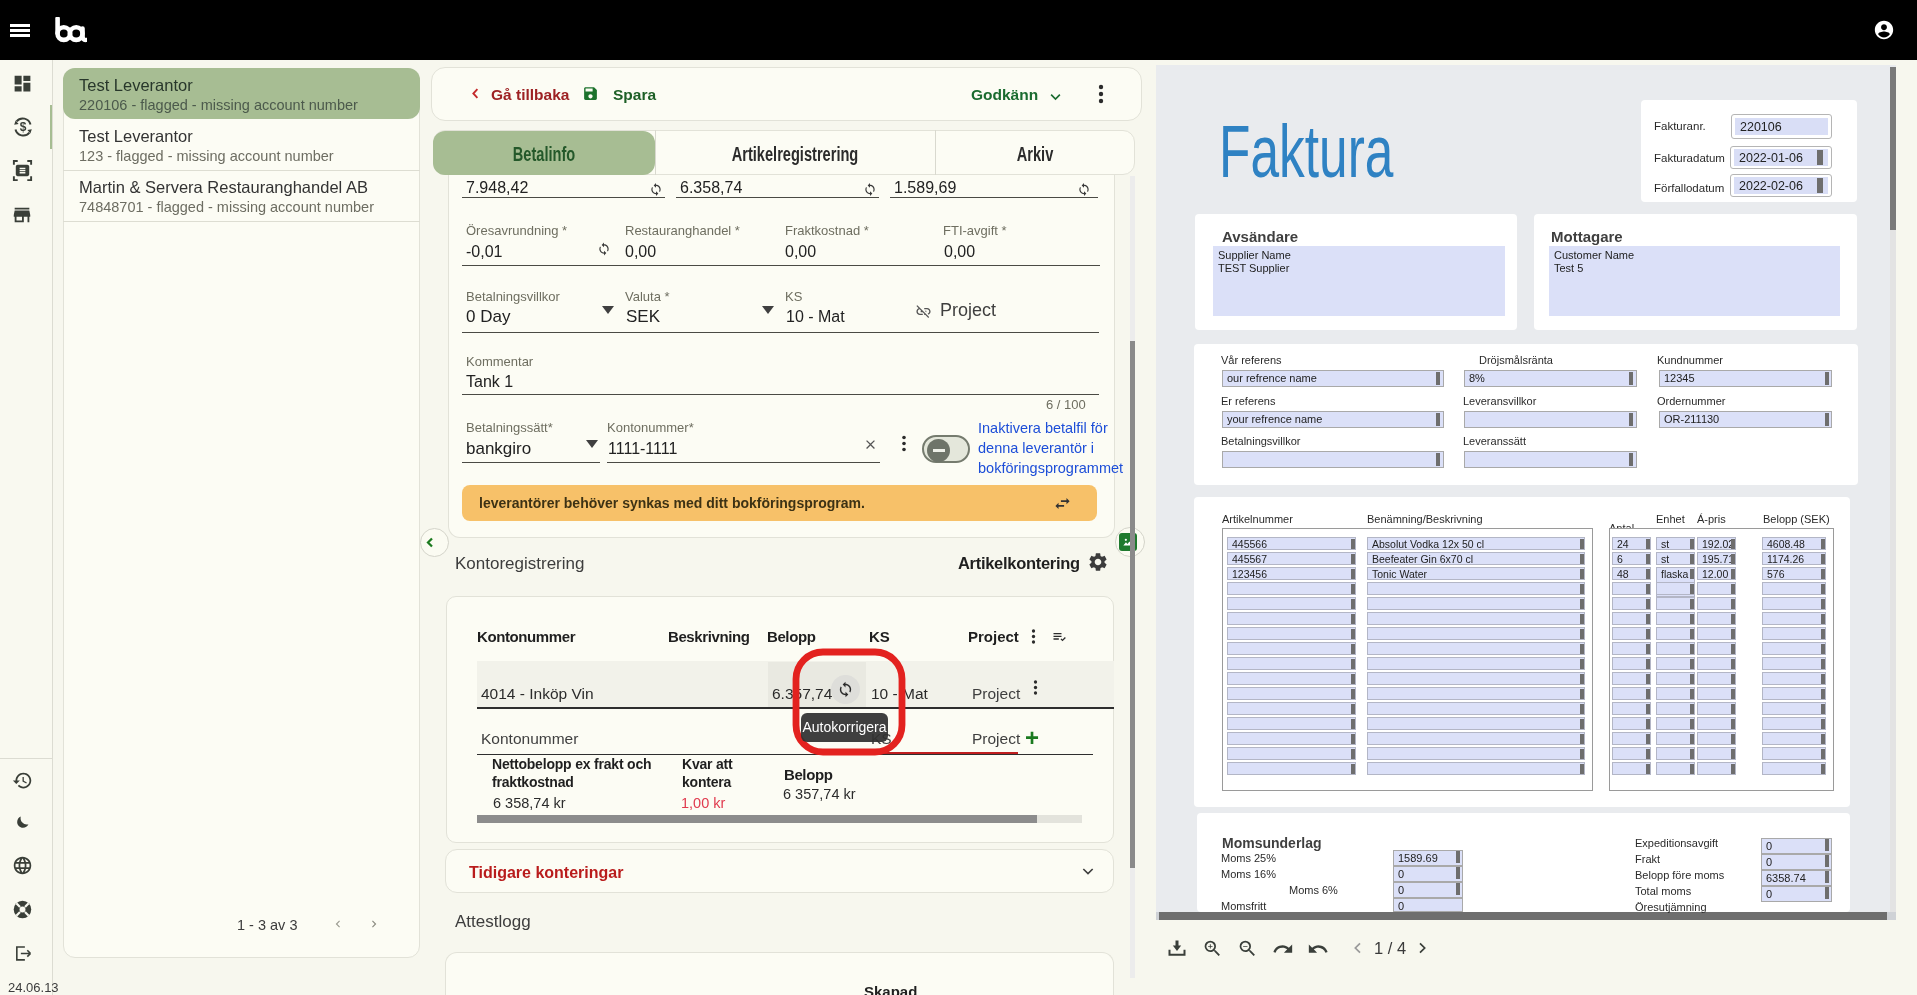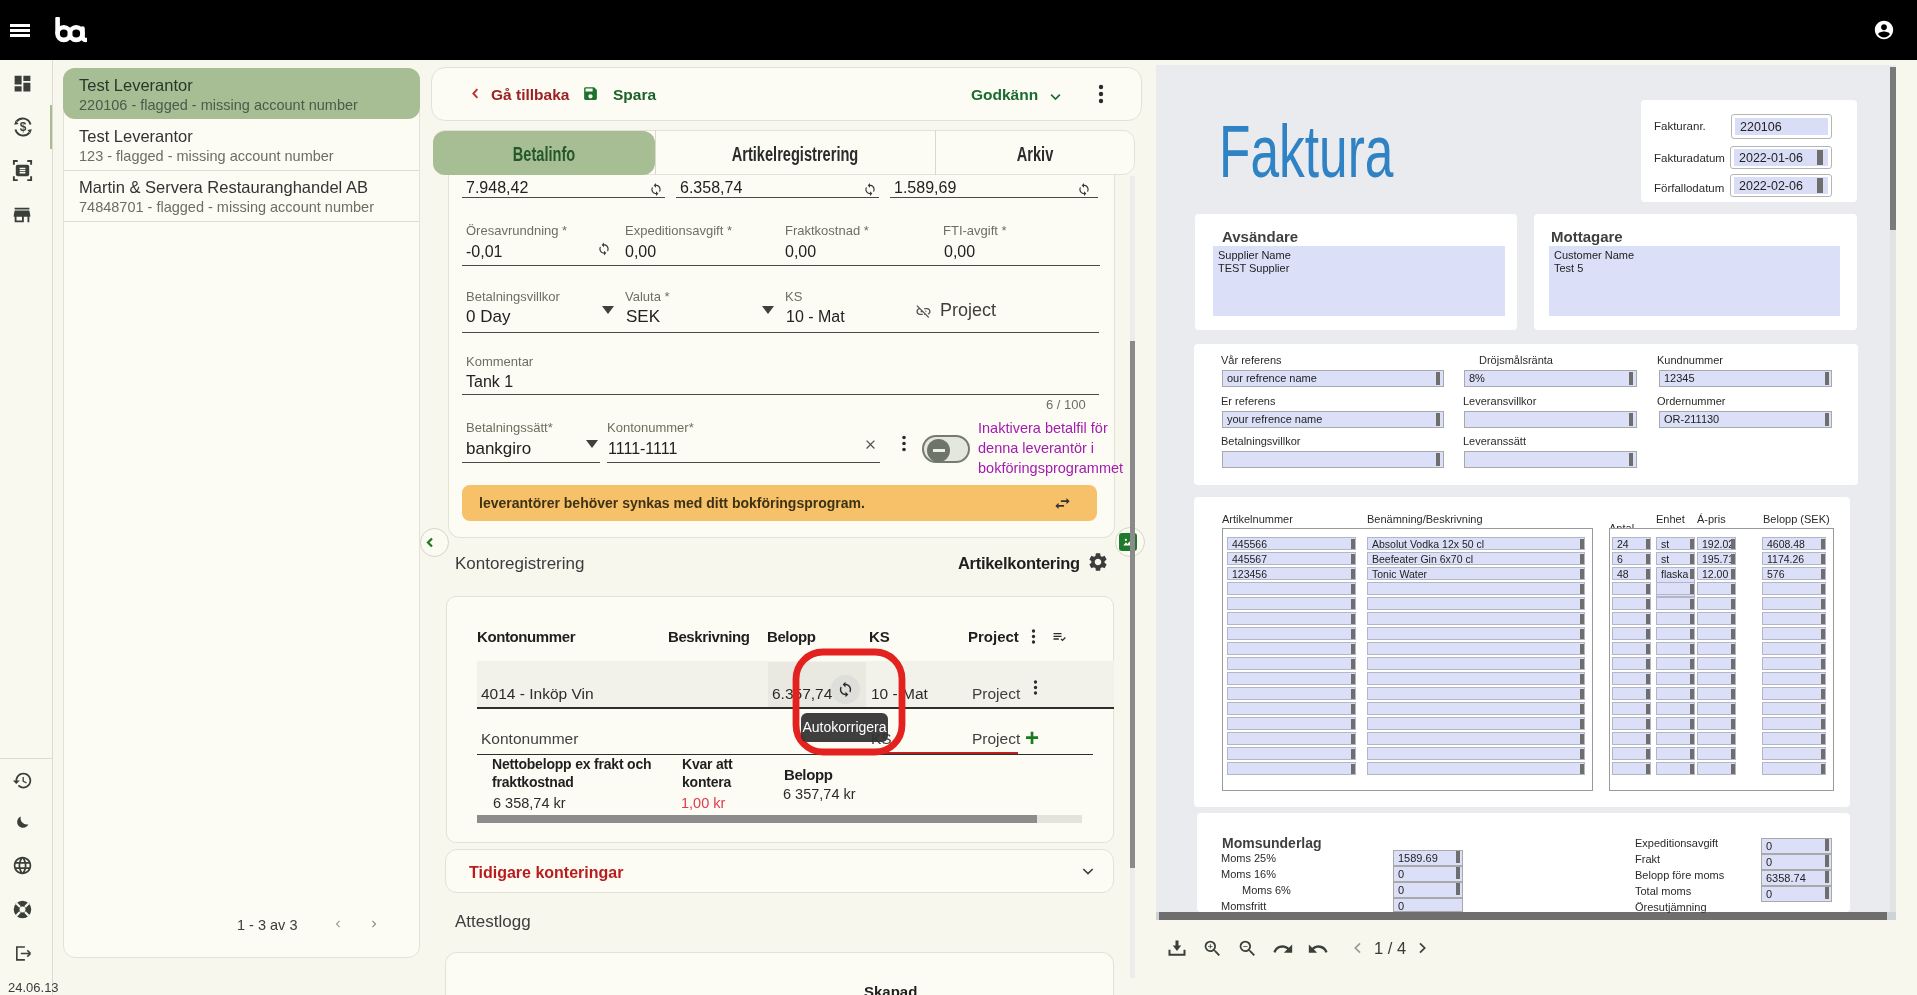"Expeditionsavgift *" div.lbl { text: Expeditionsavgift -> Restauranghandel }
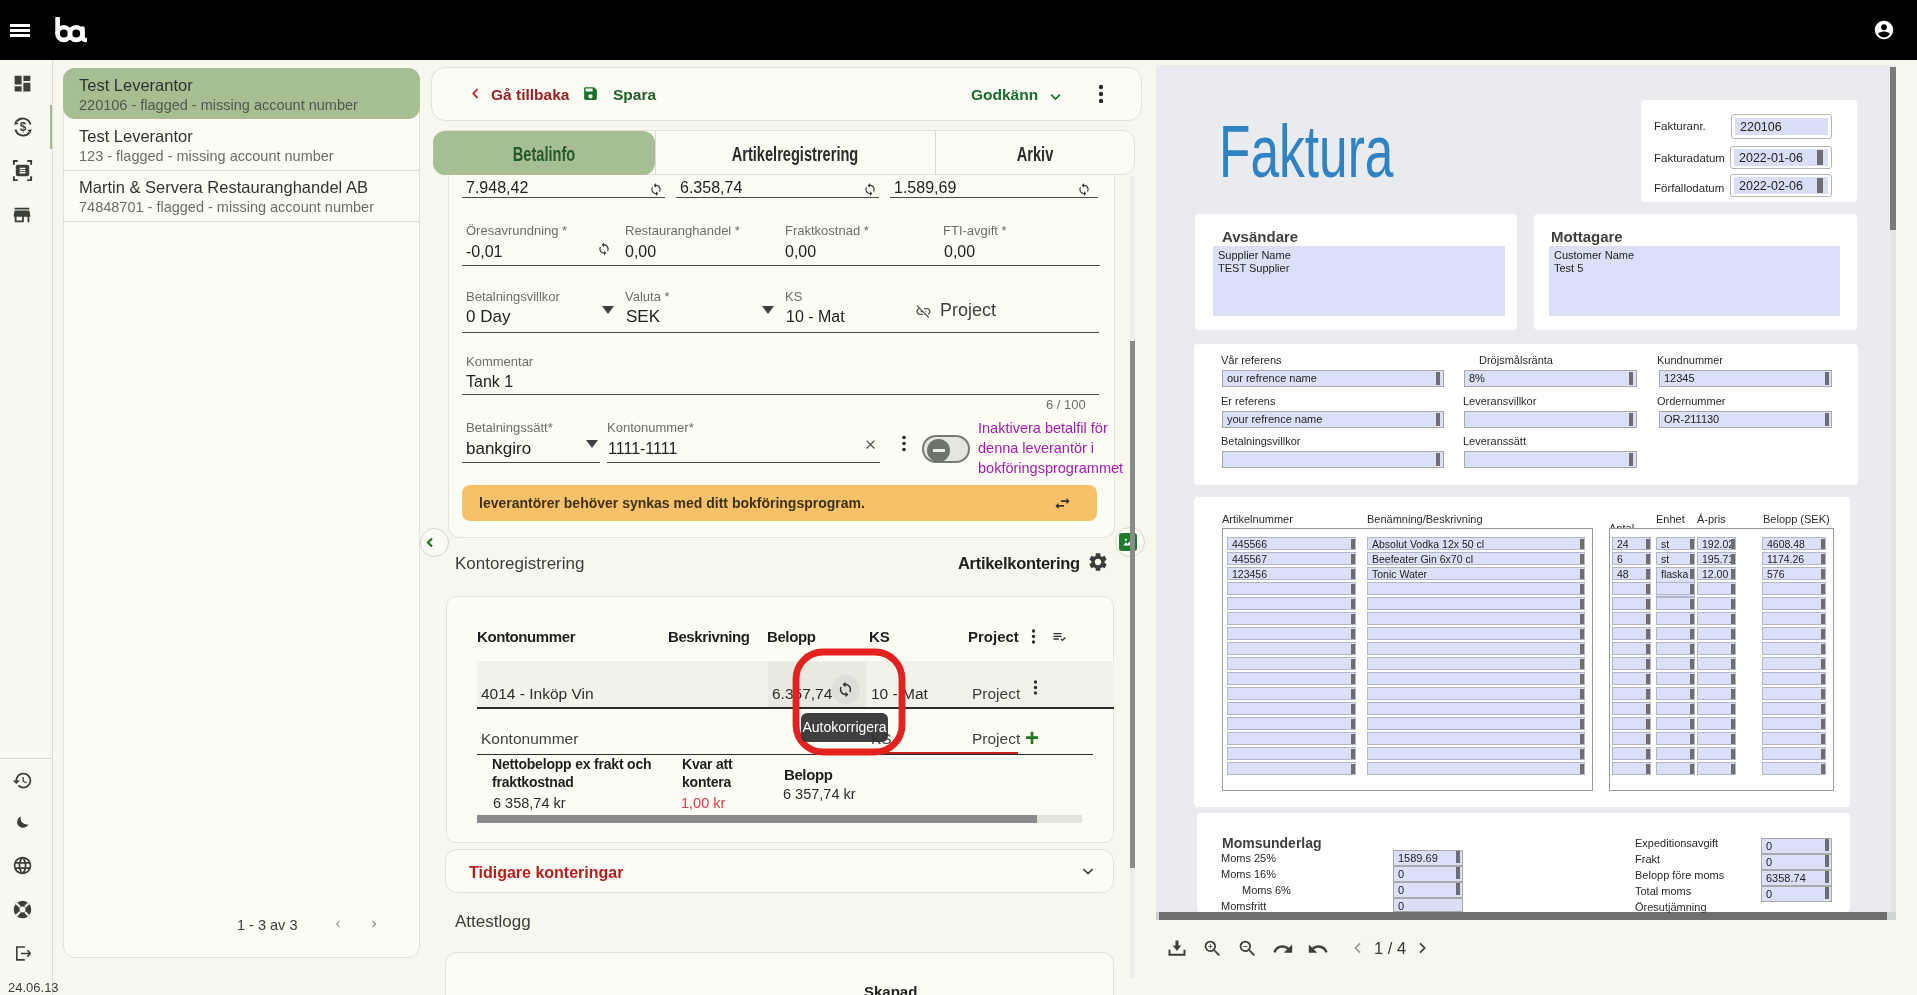"Inaktivera betalfil för" div.abs { color: #a21caf -> #1d4ed8 }
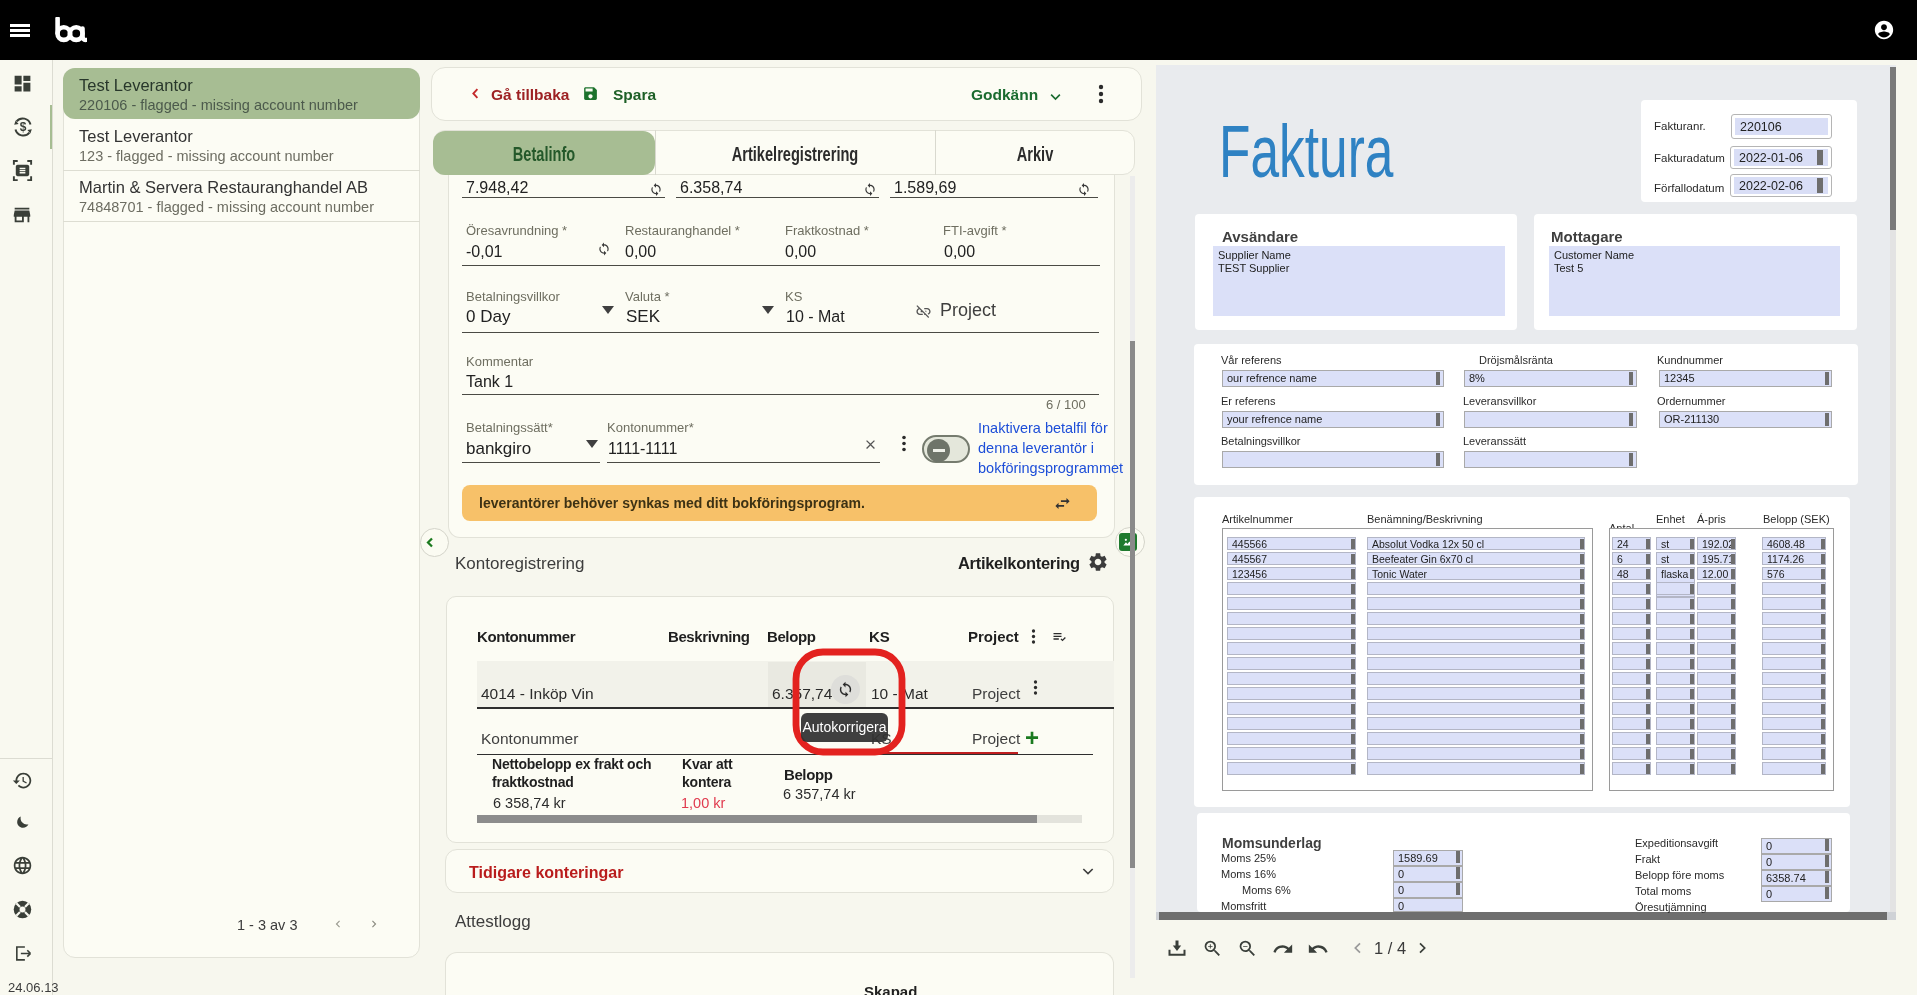"Moms 6%" div.plbl { left: 1242px -> 1289px }
